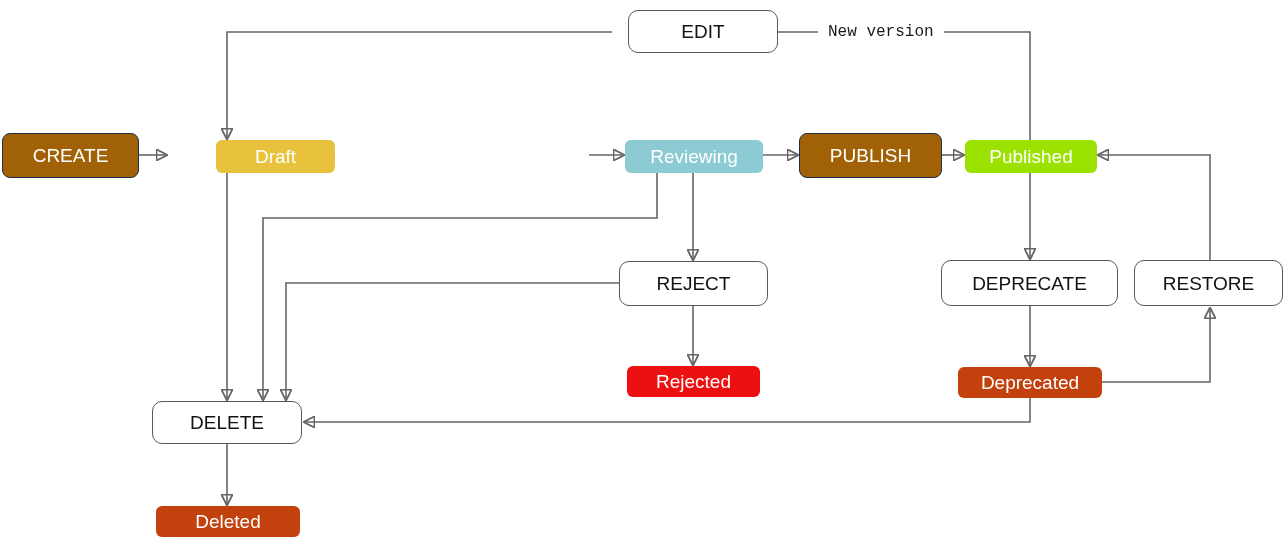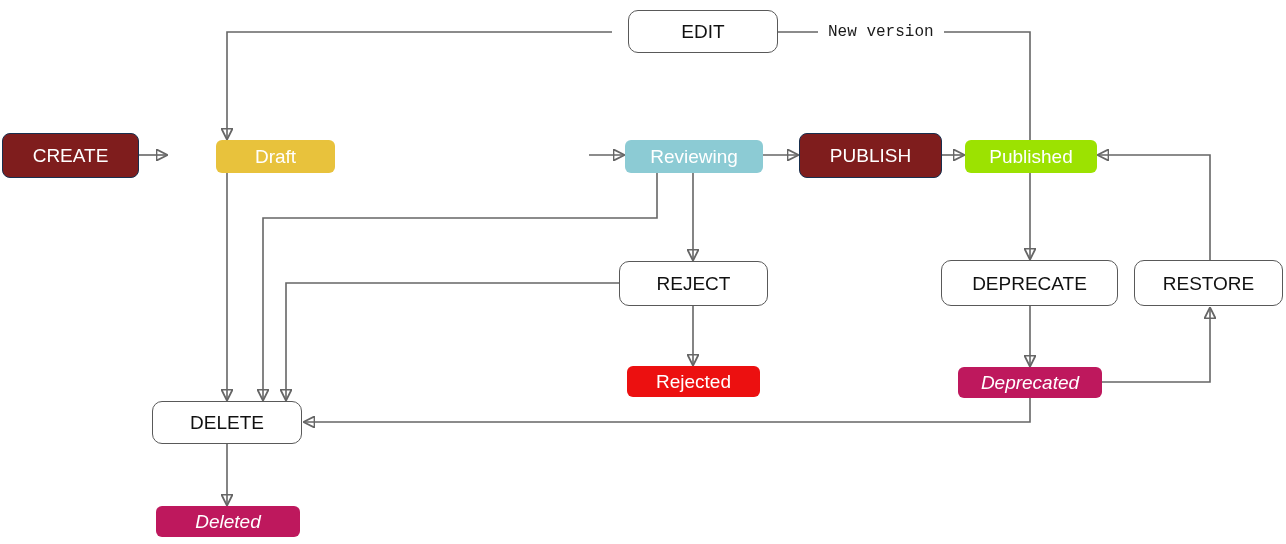"CREATE" .action { background: #7f1d1d -> #a16207 }
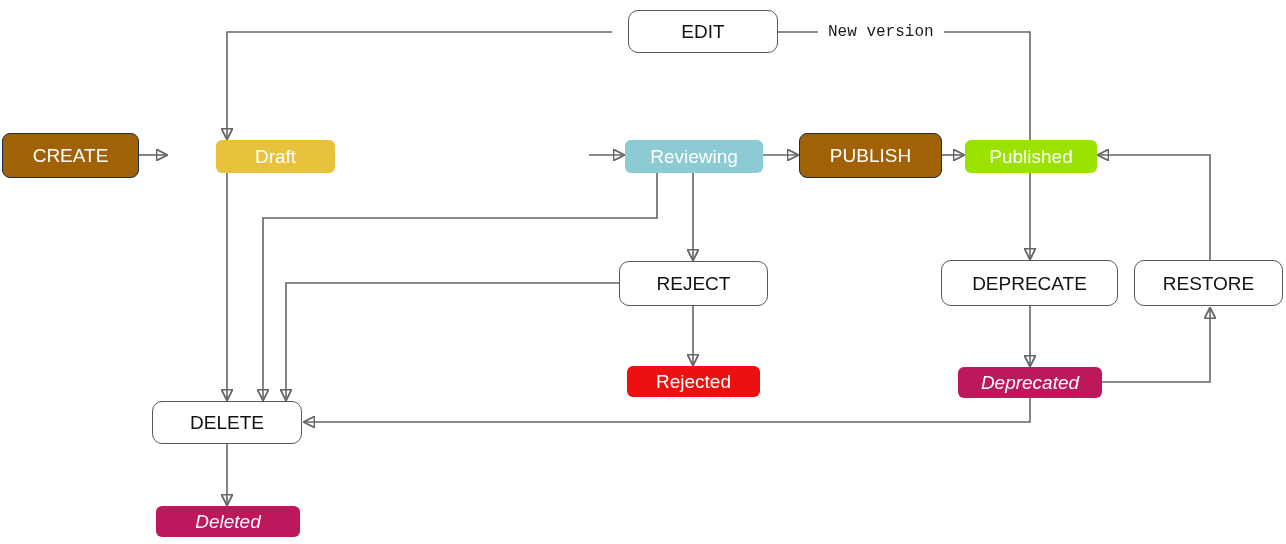"Deprecated" .state-gray { background: #be185d -> #c2410c; font-style: italic -> none }
